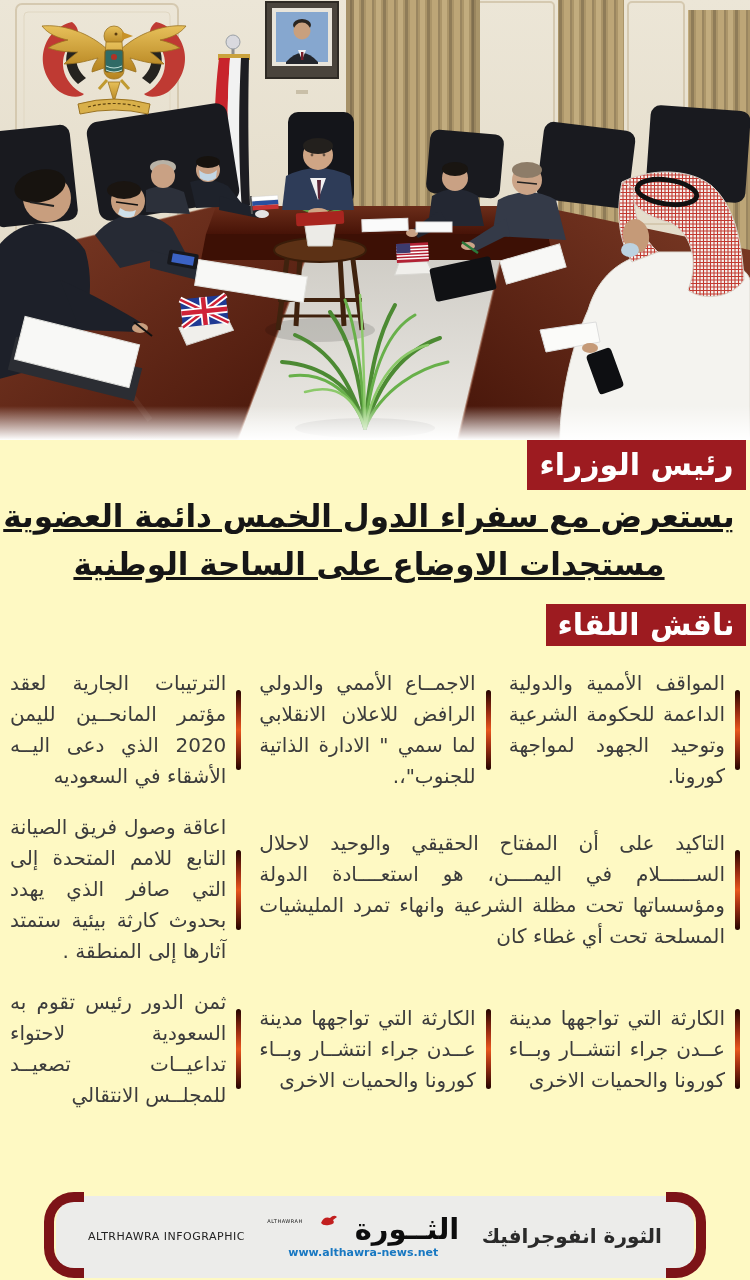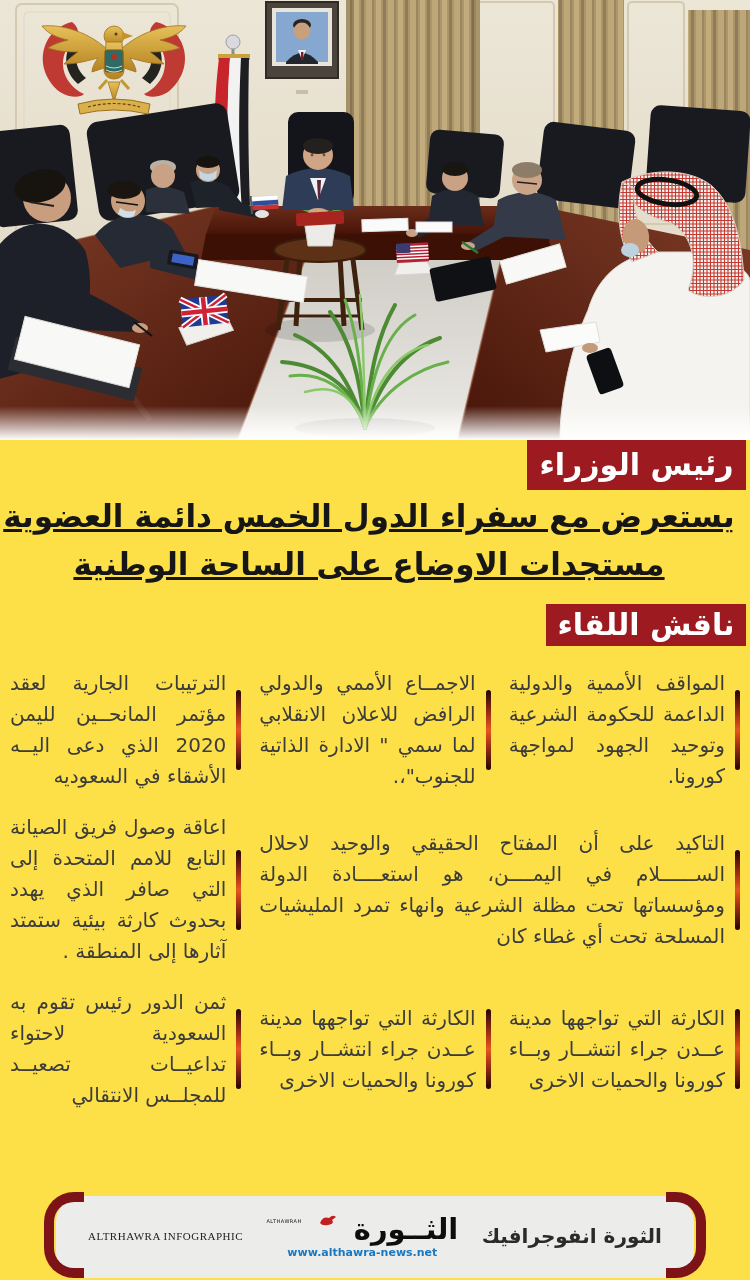"رئيس الوزراء" #page { background: #fde047 -> #fef9c3 }
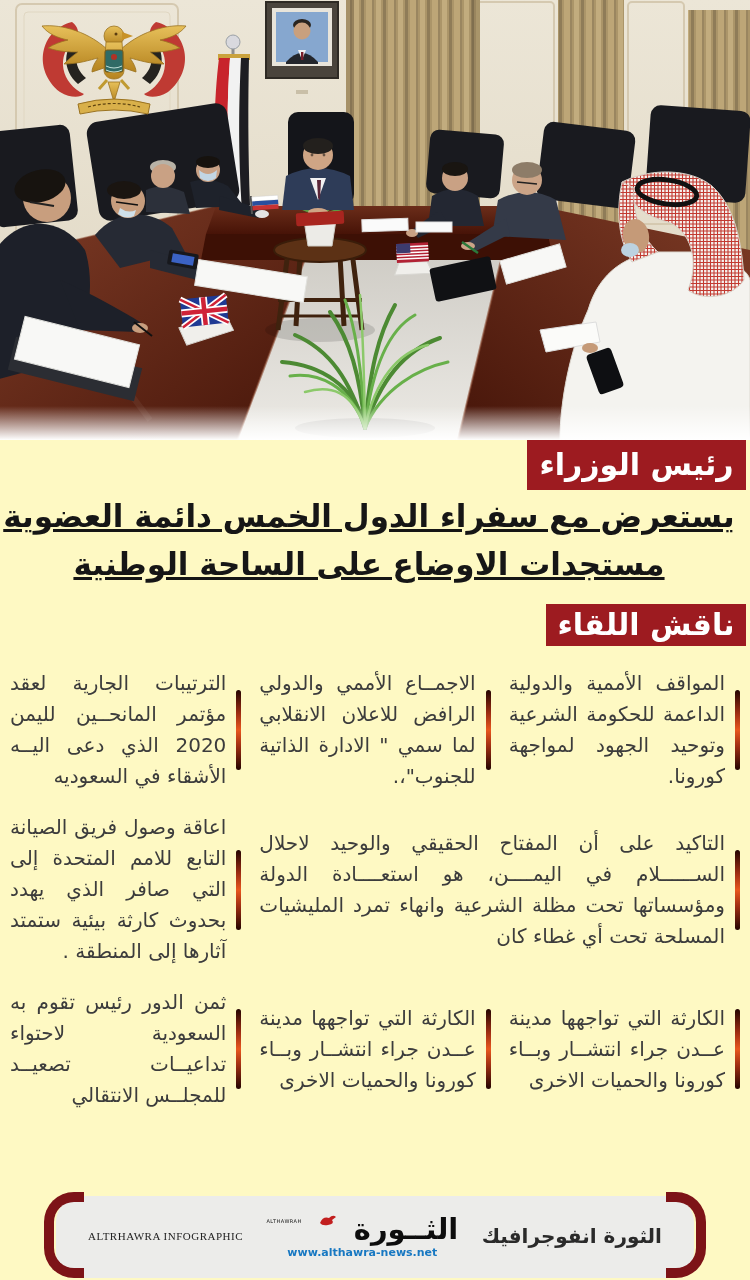"ALTRHAWRA INFOGRAPHIC" .f-left { font-family: Liberation Serif, serif -> none }
